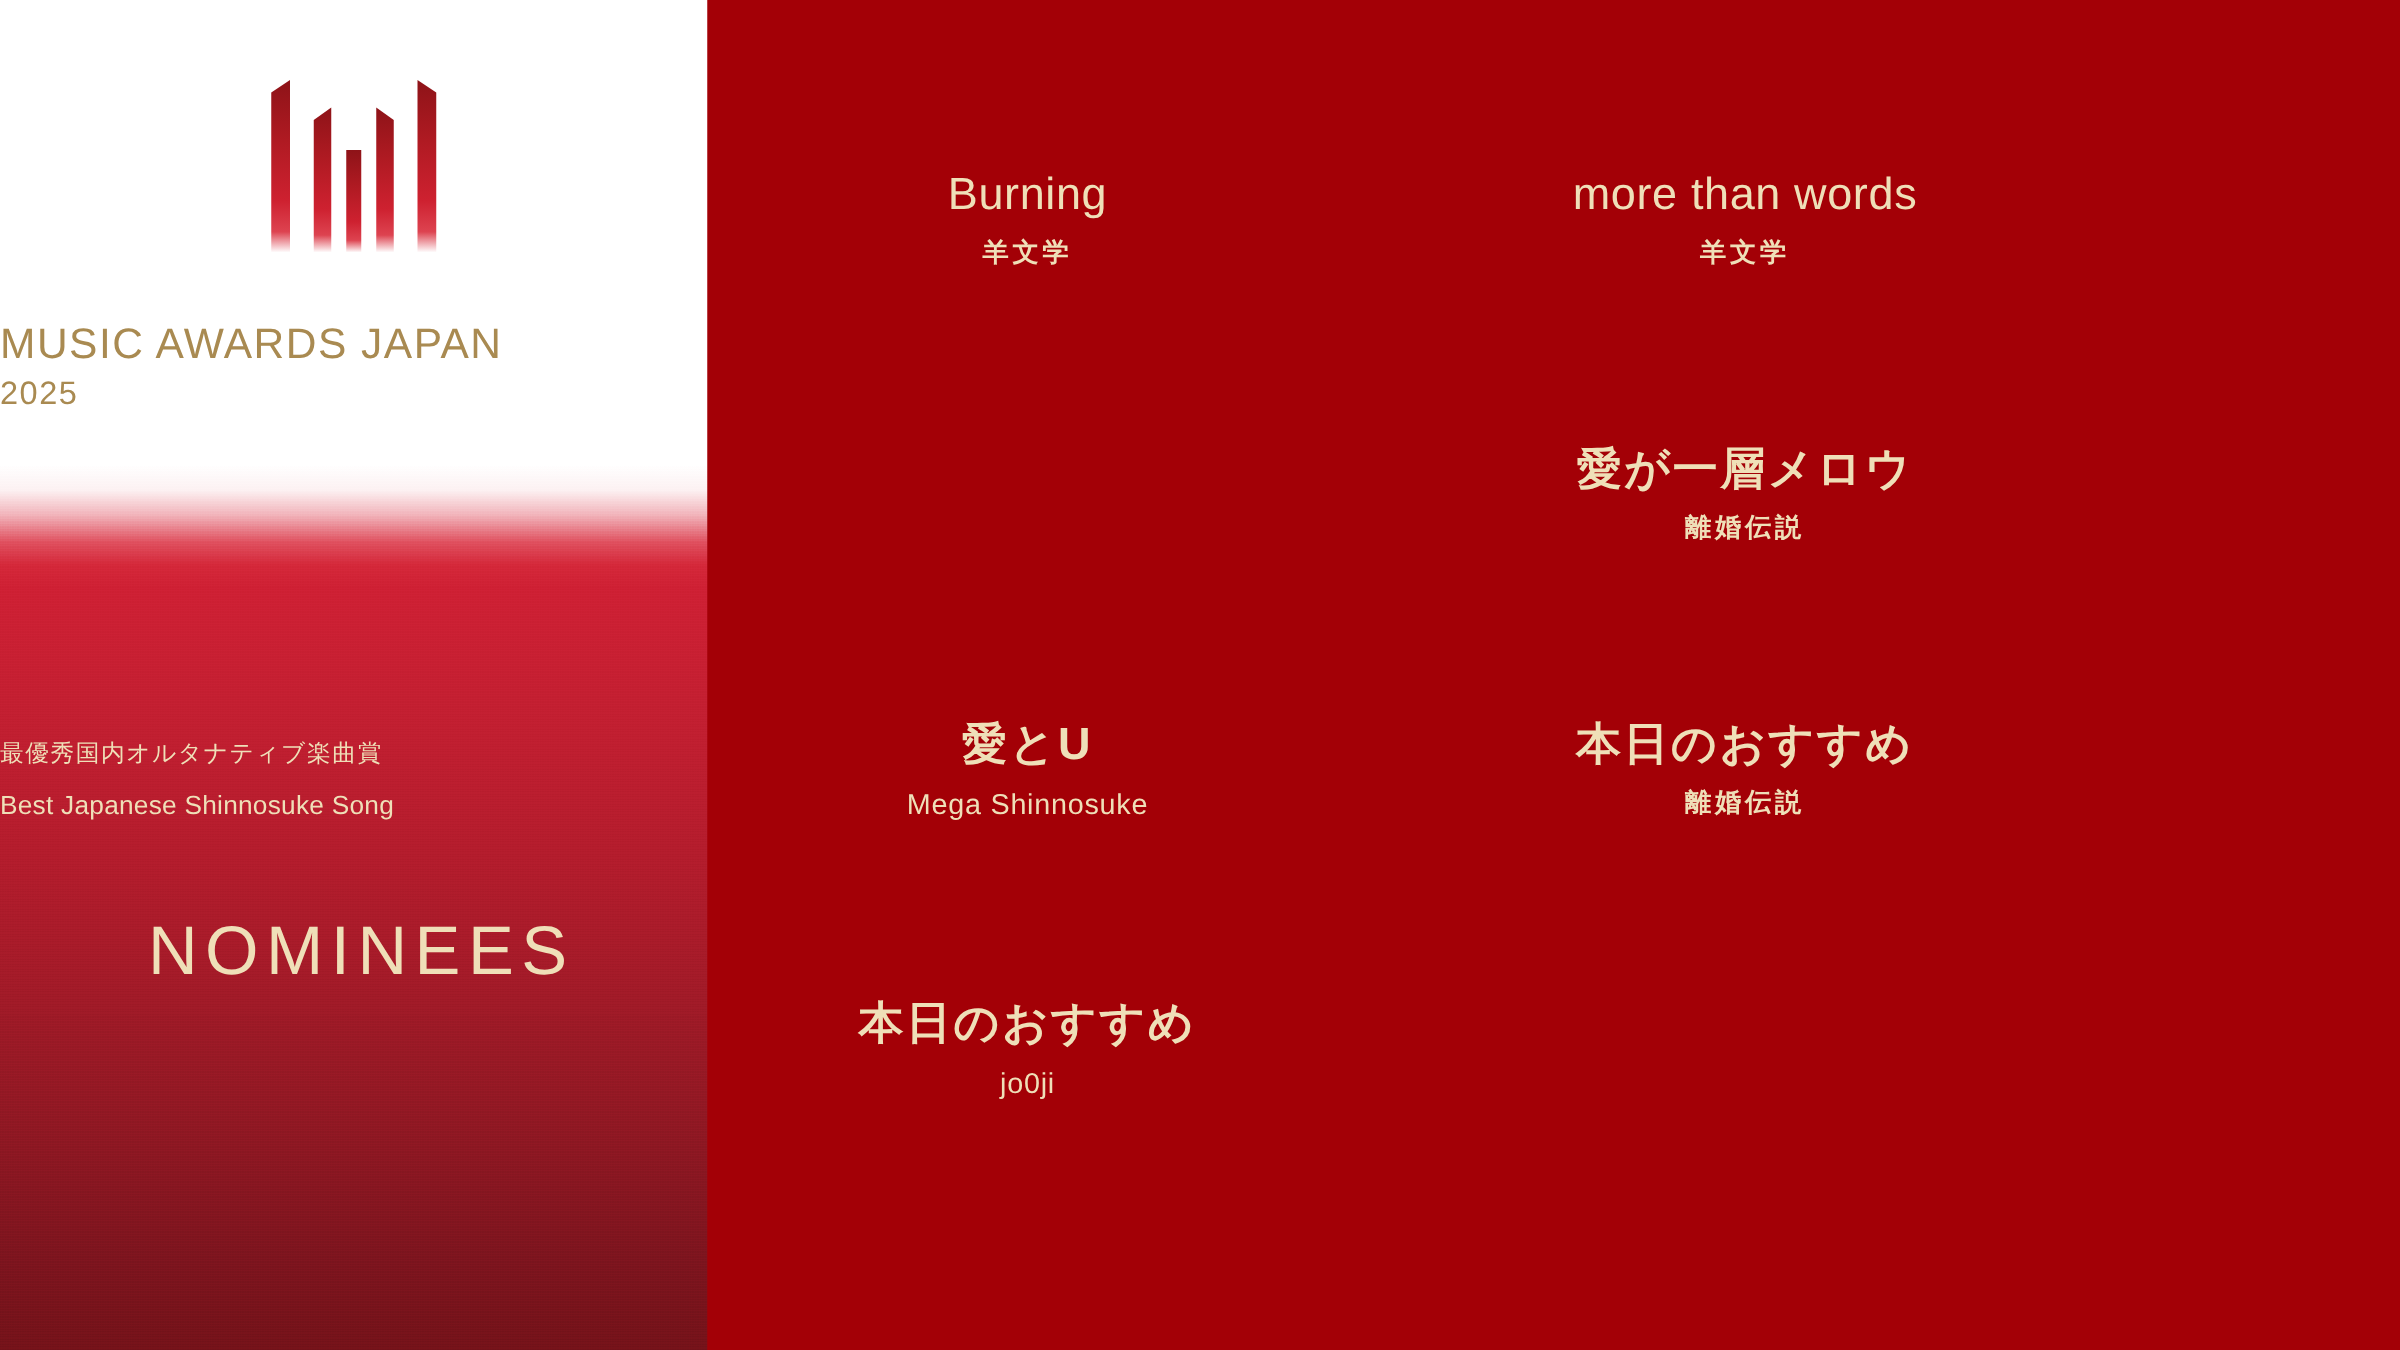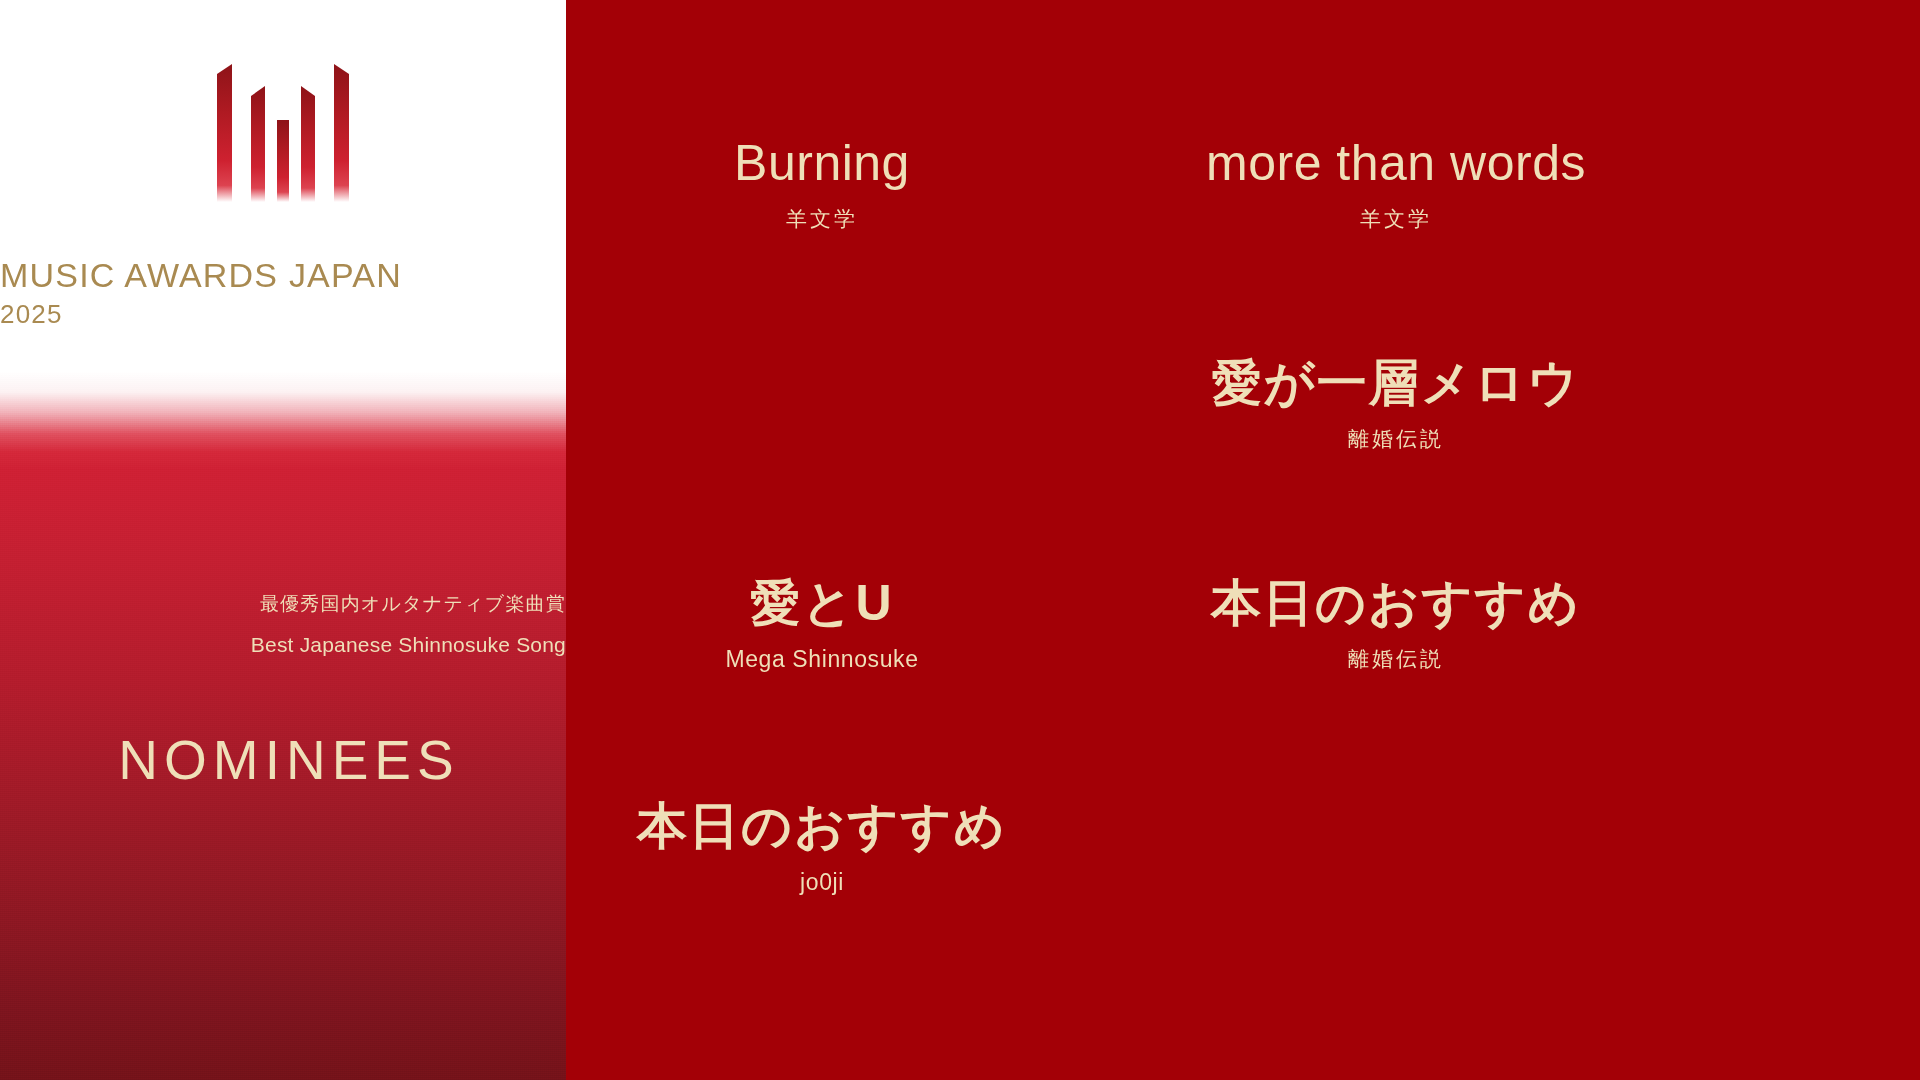"Burning" .nominee-title { font-size: 50px -> 36px }
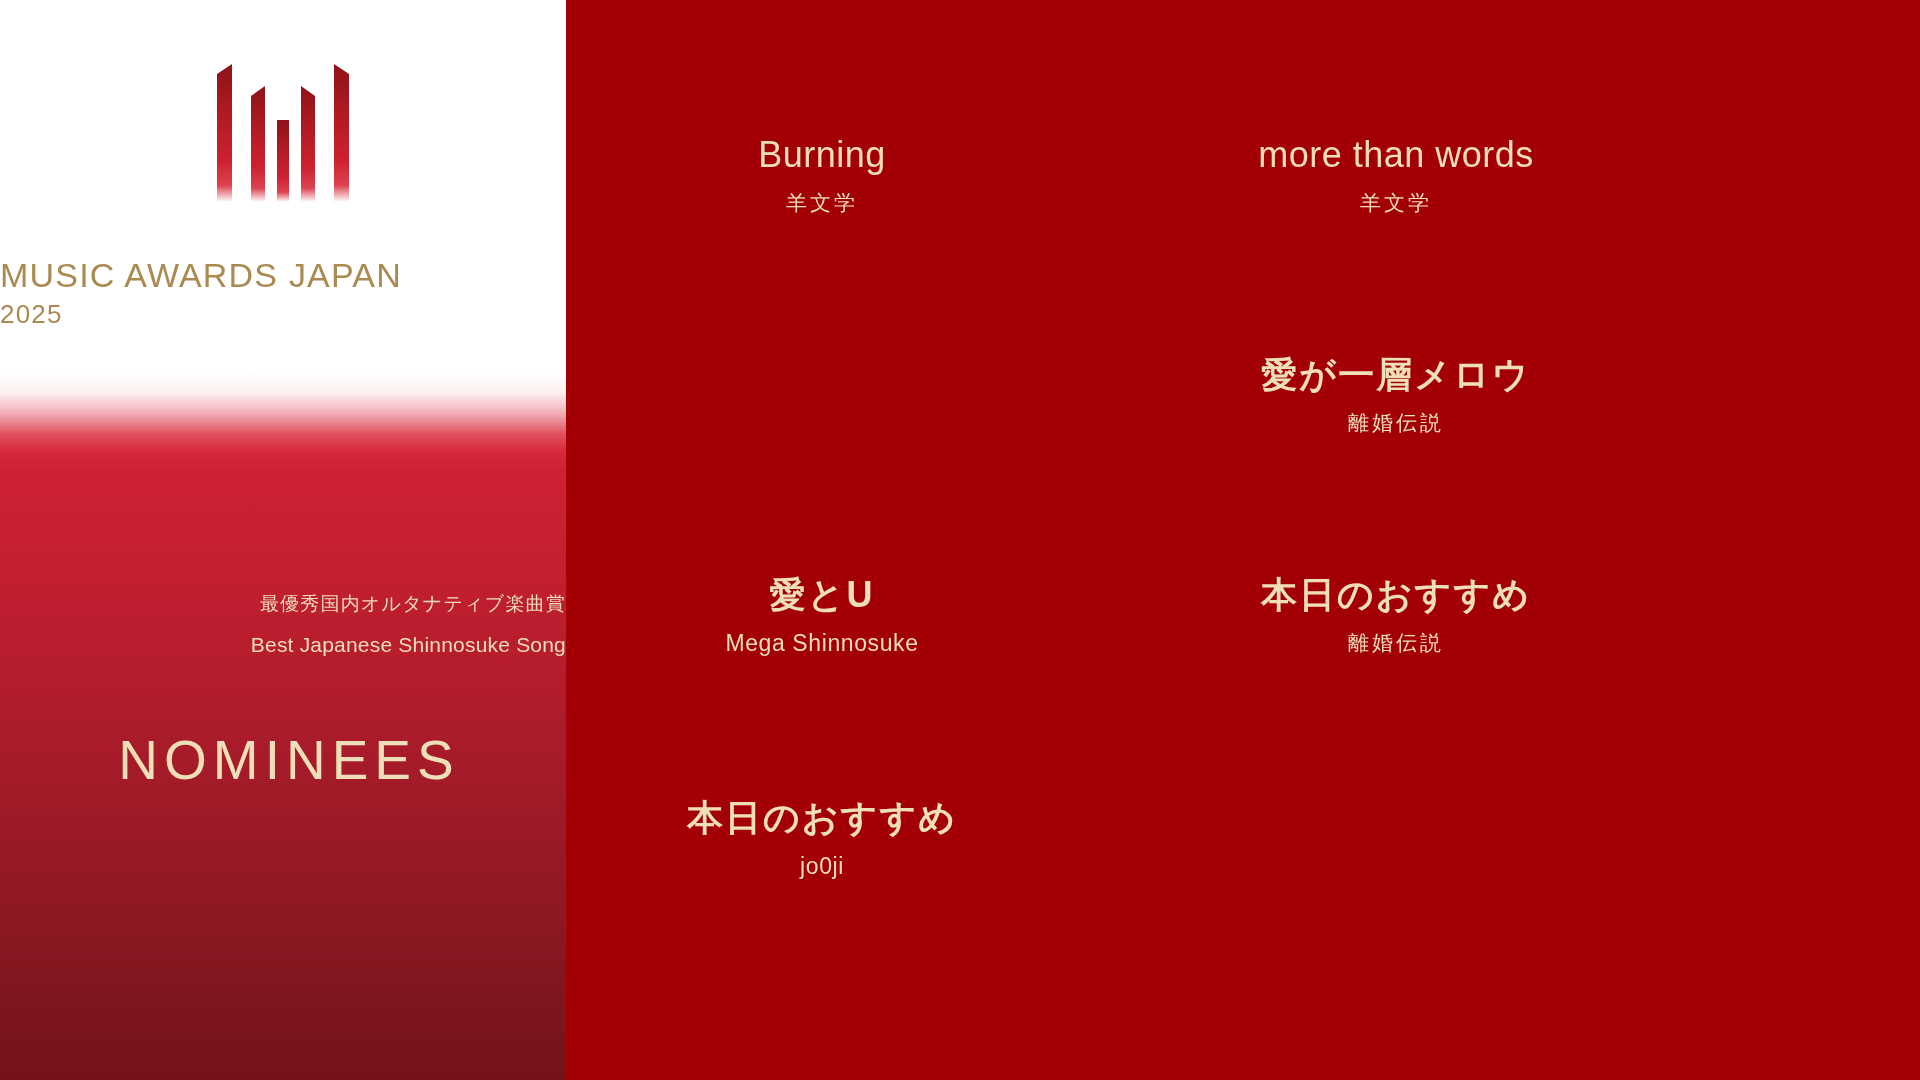"羊文学" .nominee-artist.ja { font-weight: 400 -> 700 }
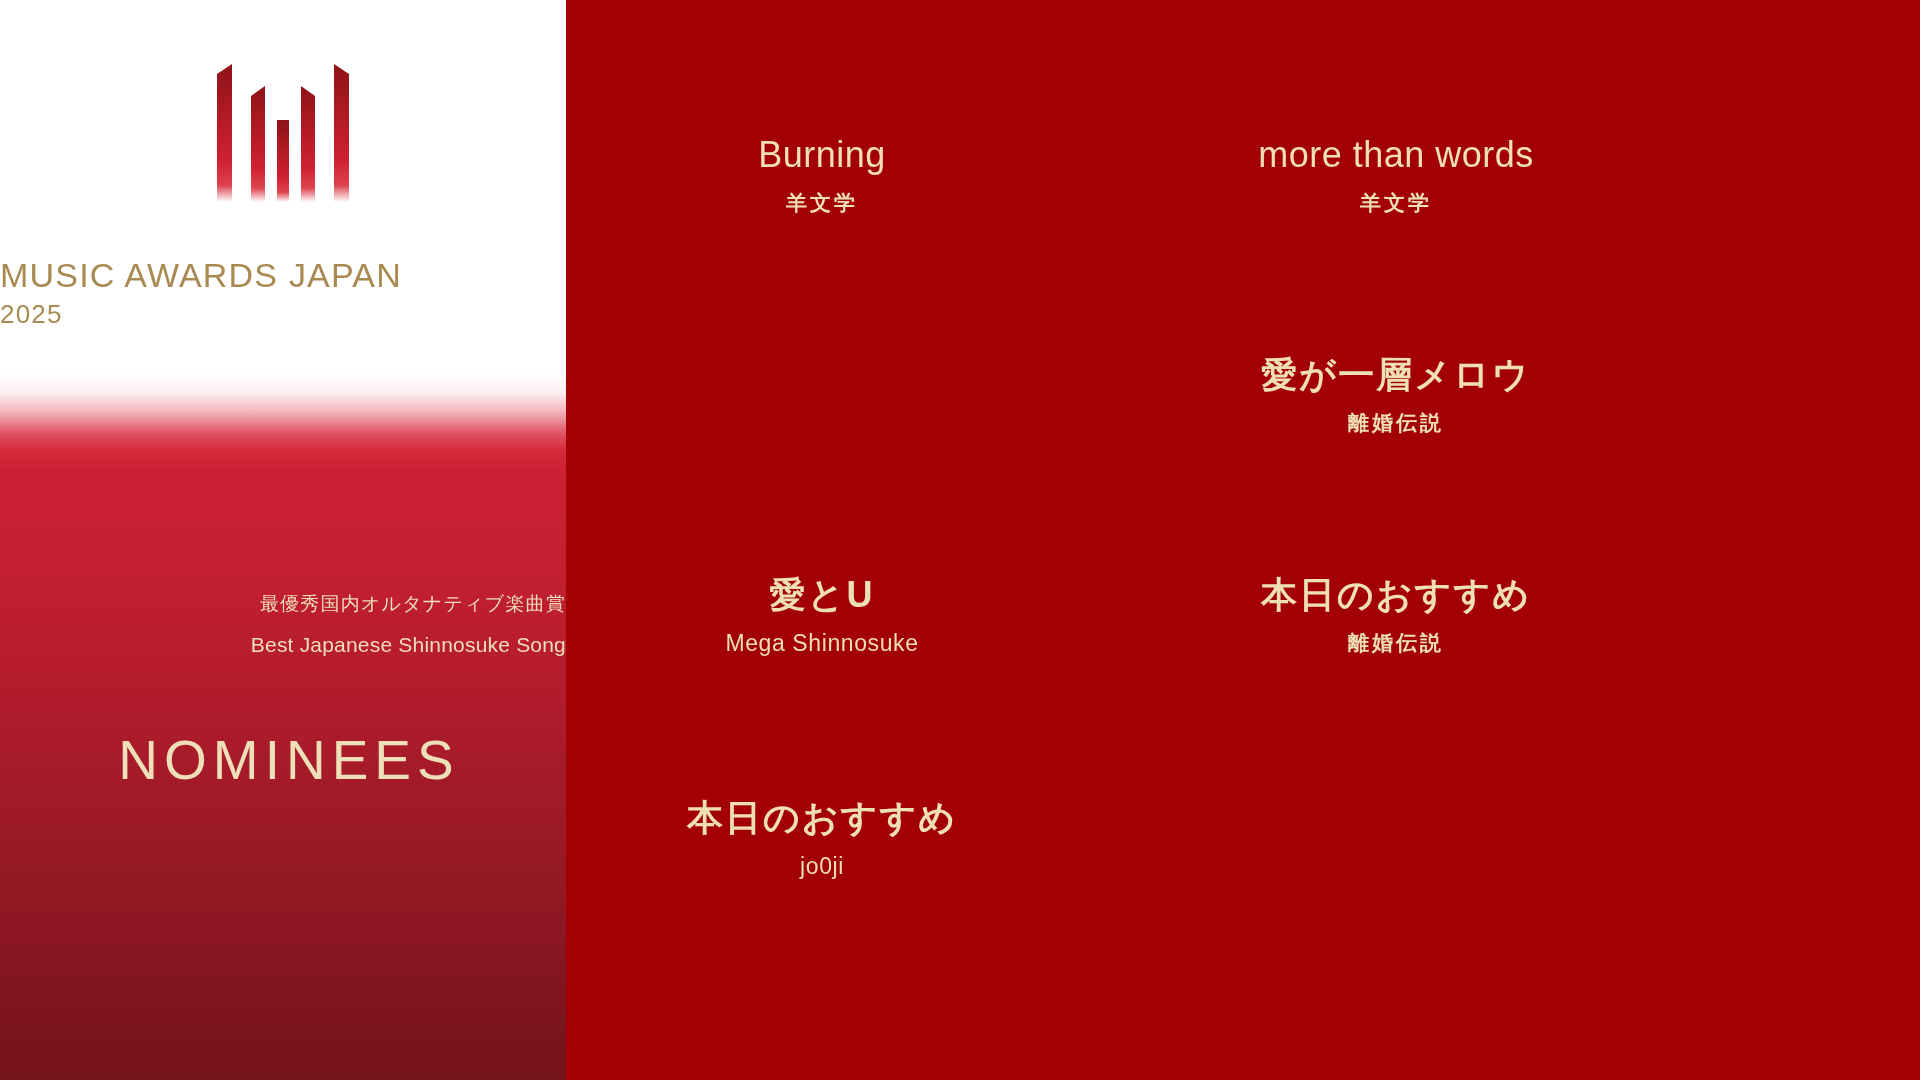"最優秀国内オルタナティブ楽曲賞" #category-block { text-align: right -> left }
